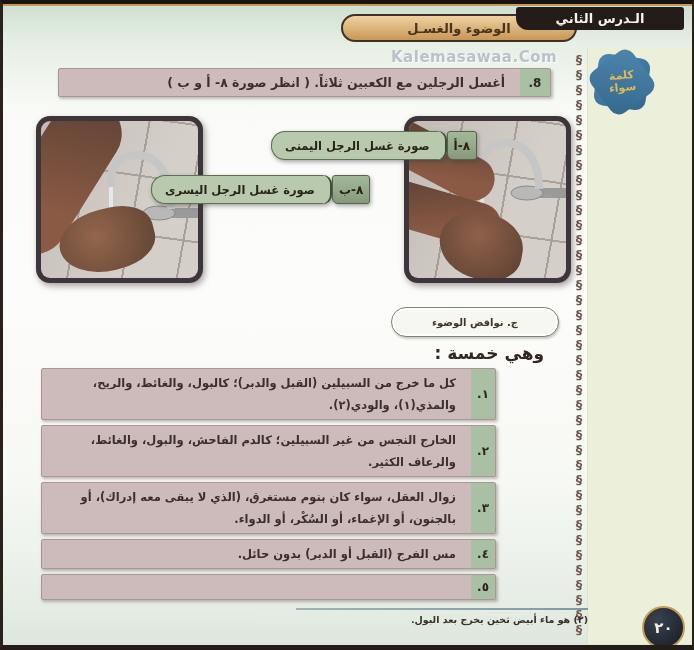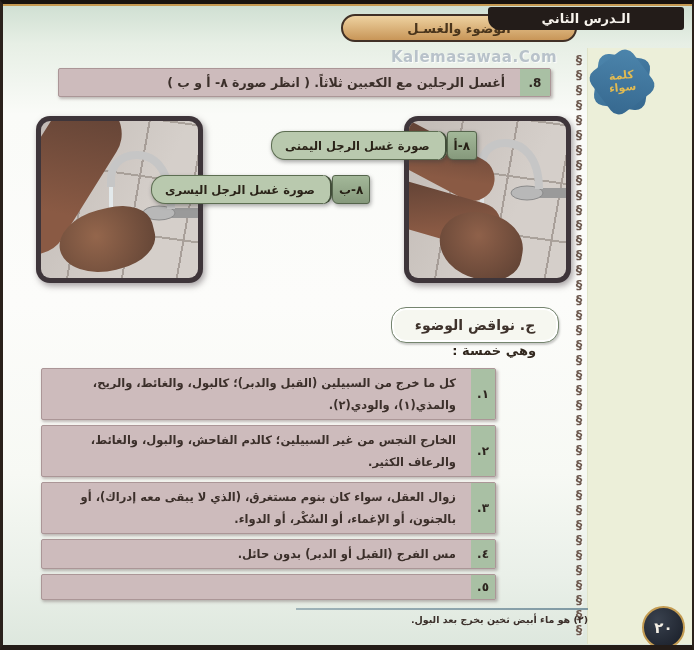"الـدرس الثاني" .hdr-dark { width: 196px -> 168px }
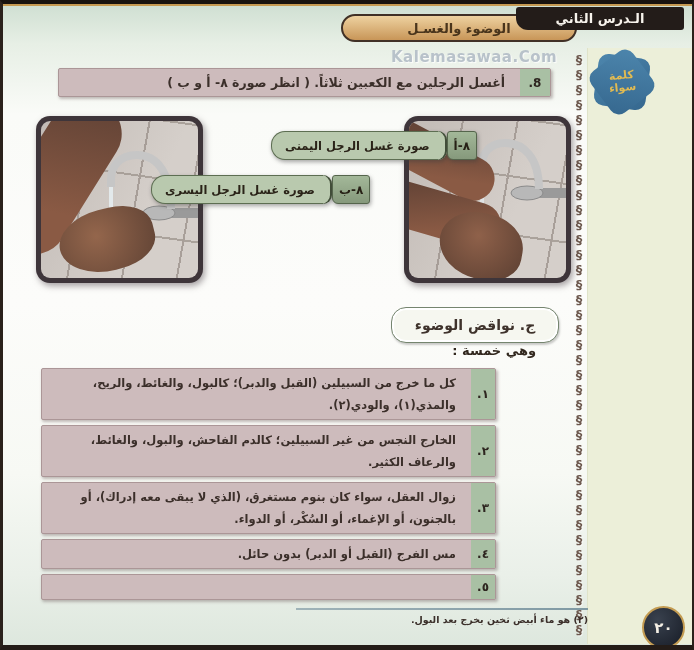"ج. نواقض الوضوء" .pill { font-size: 14px -> 10px; height: 36px -> 30px }
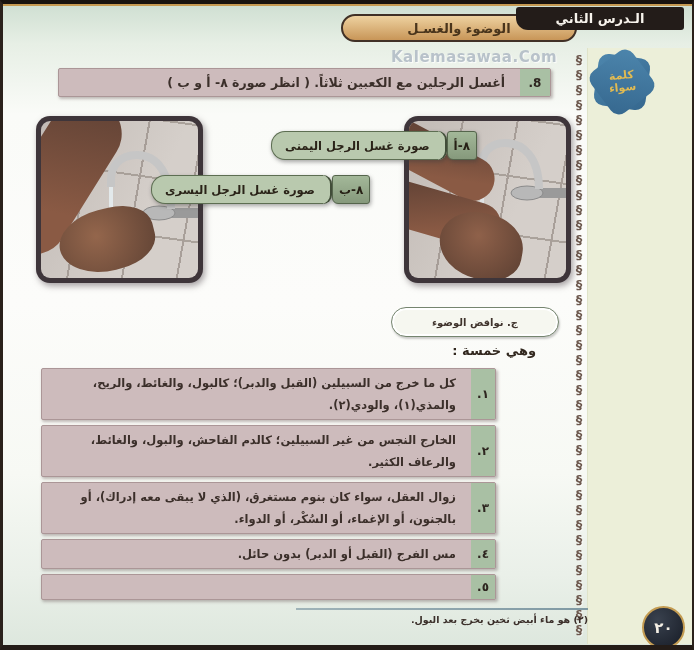"وهي خمسة :" .intro { font-size: 13px -> 17px; right: 156px -> 148px }
